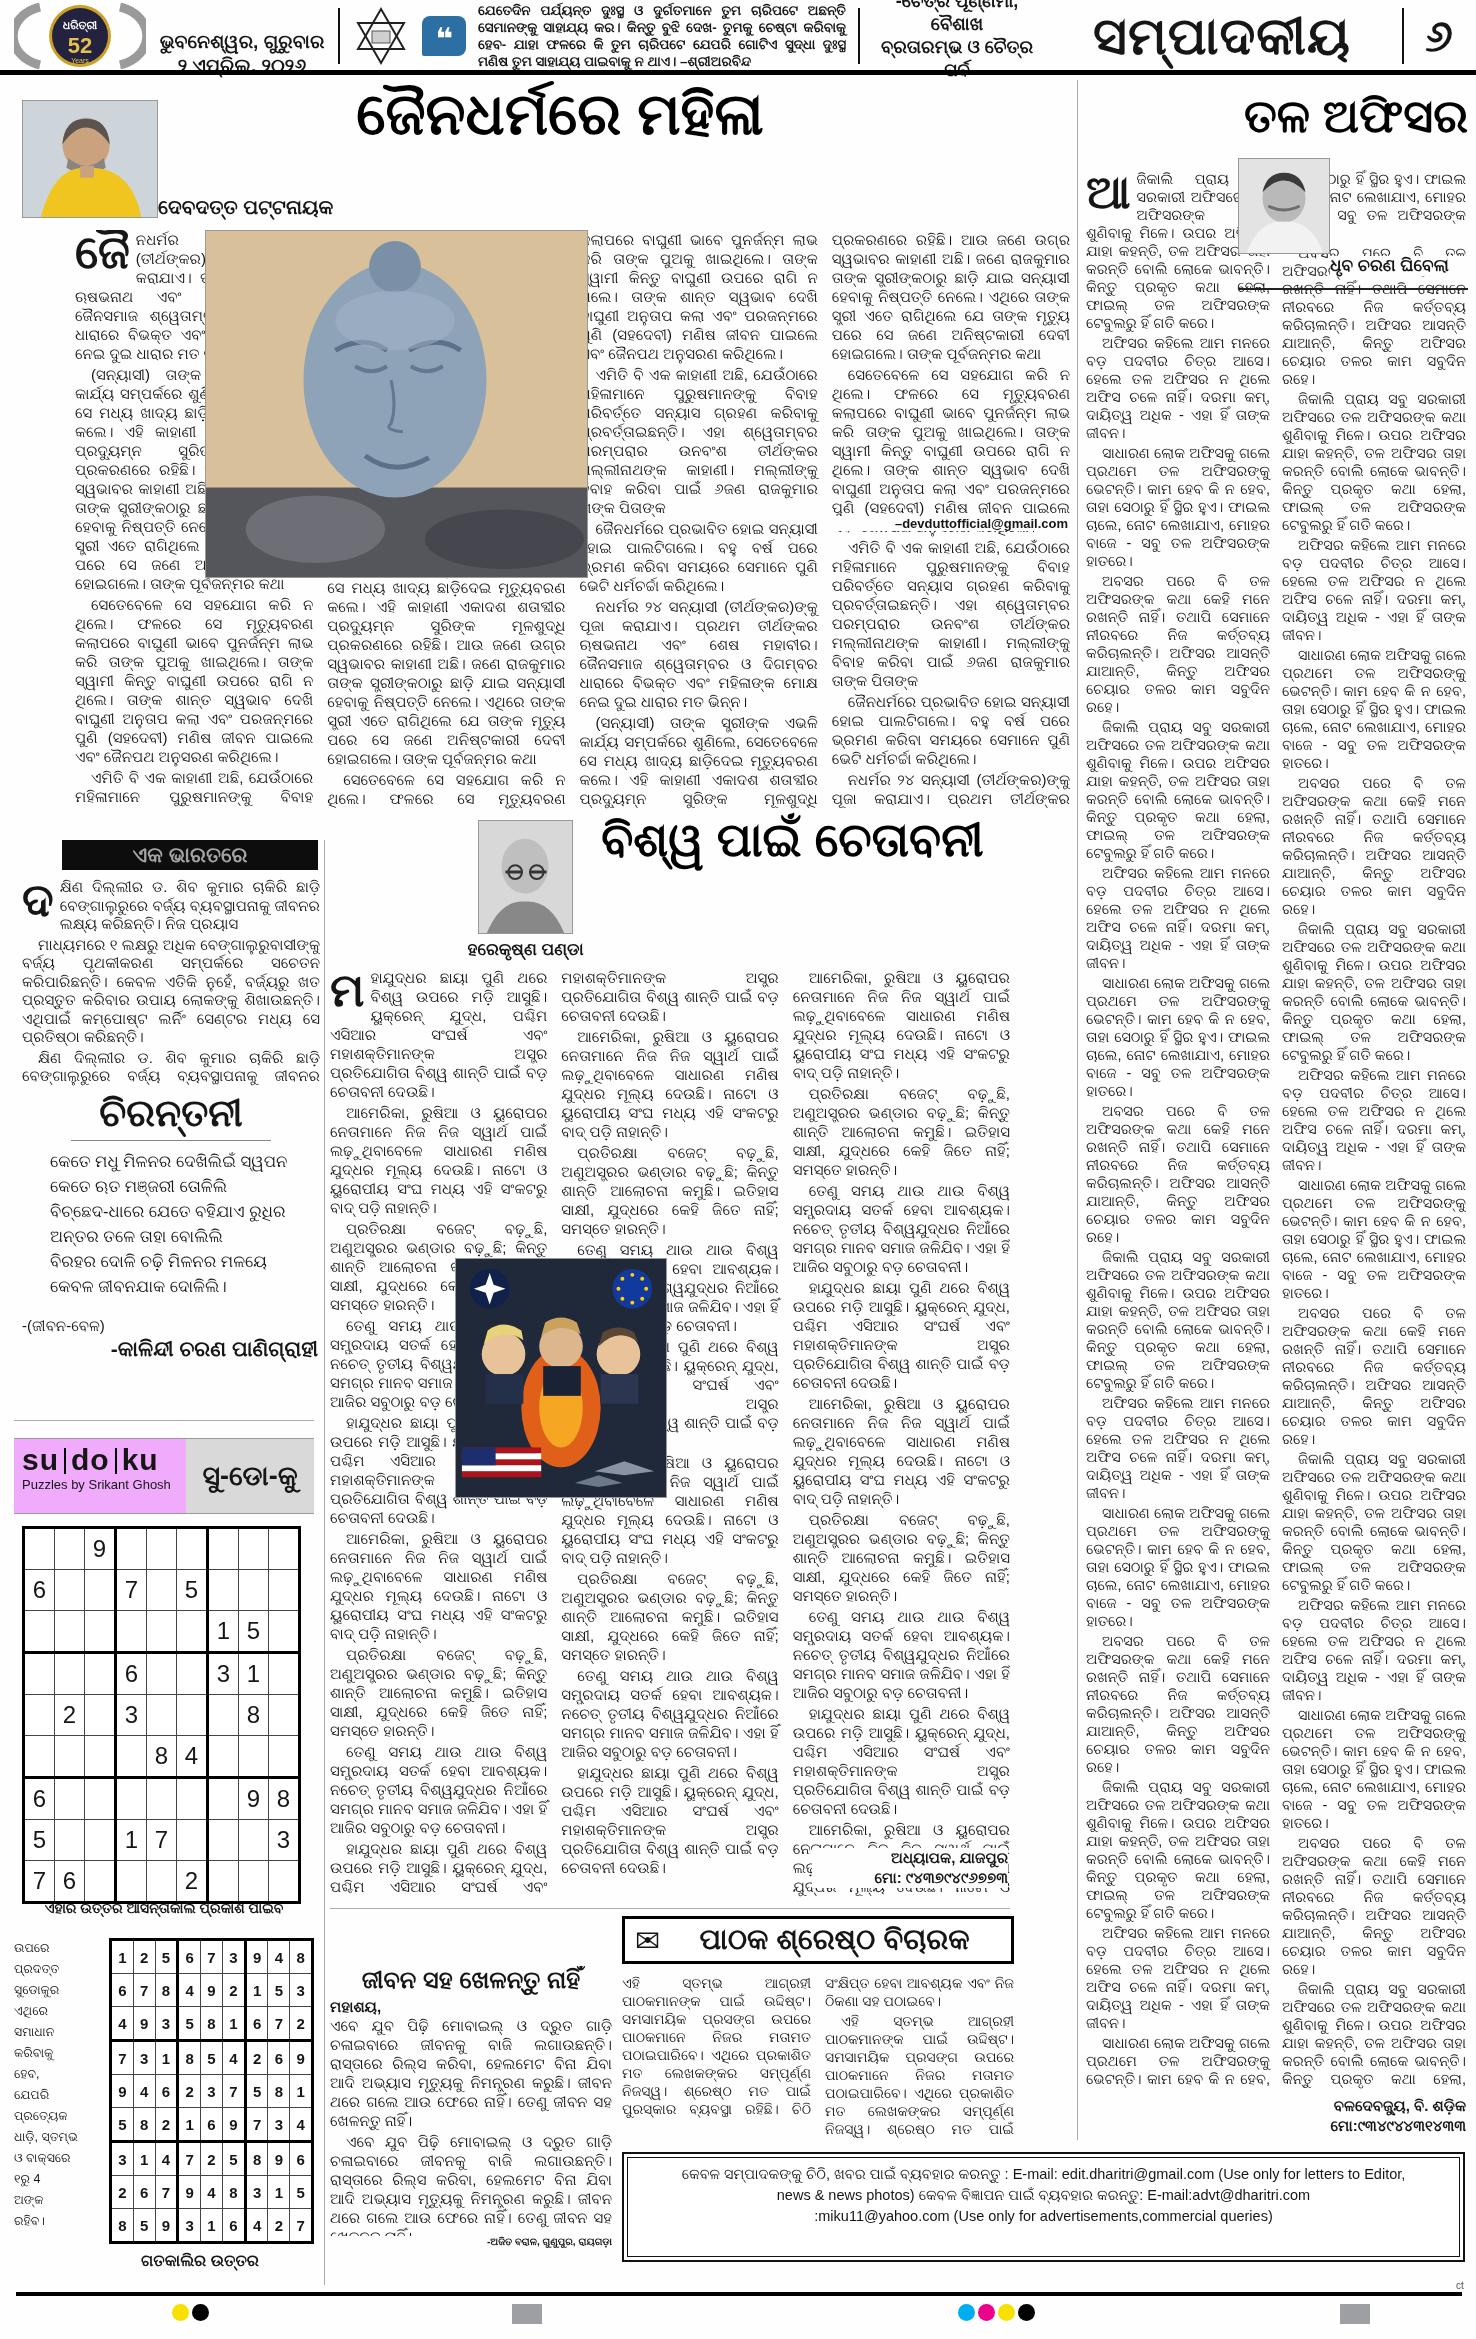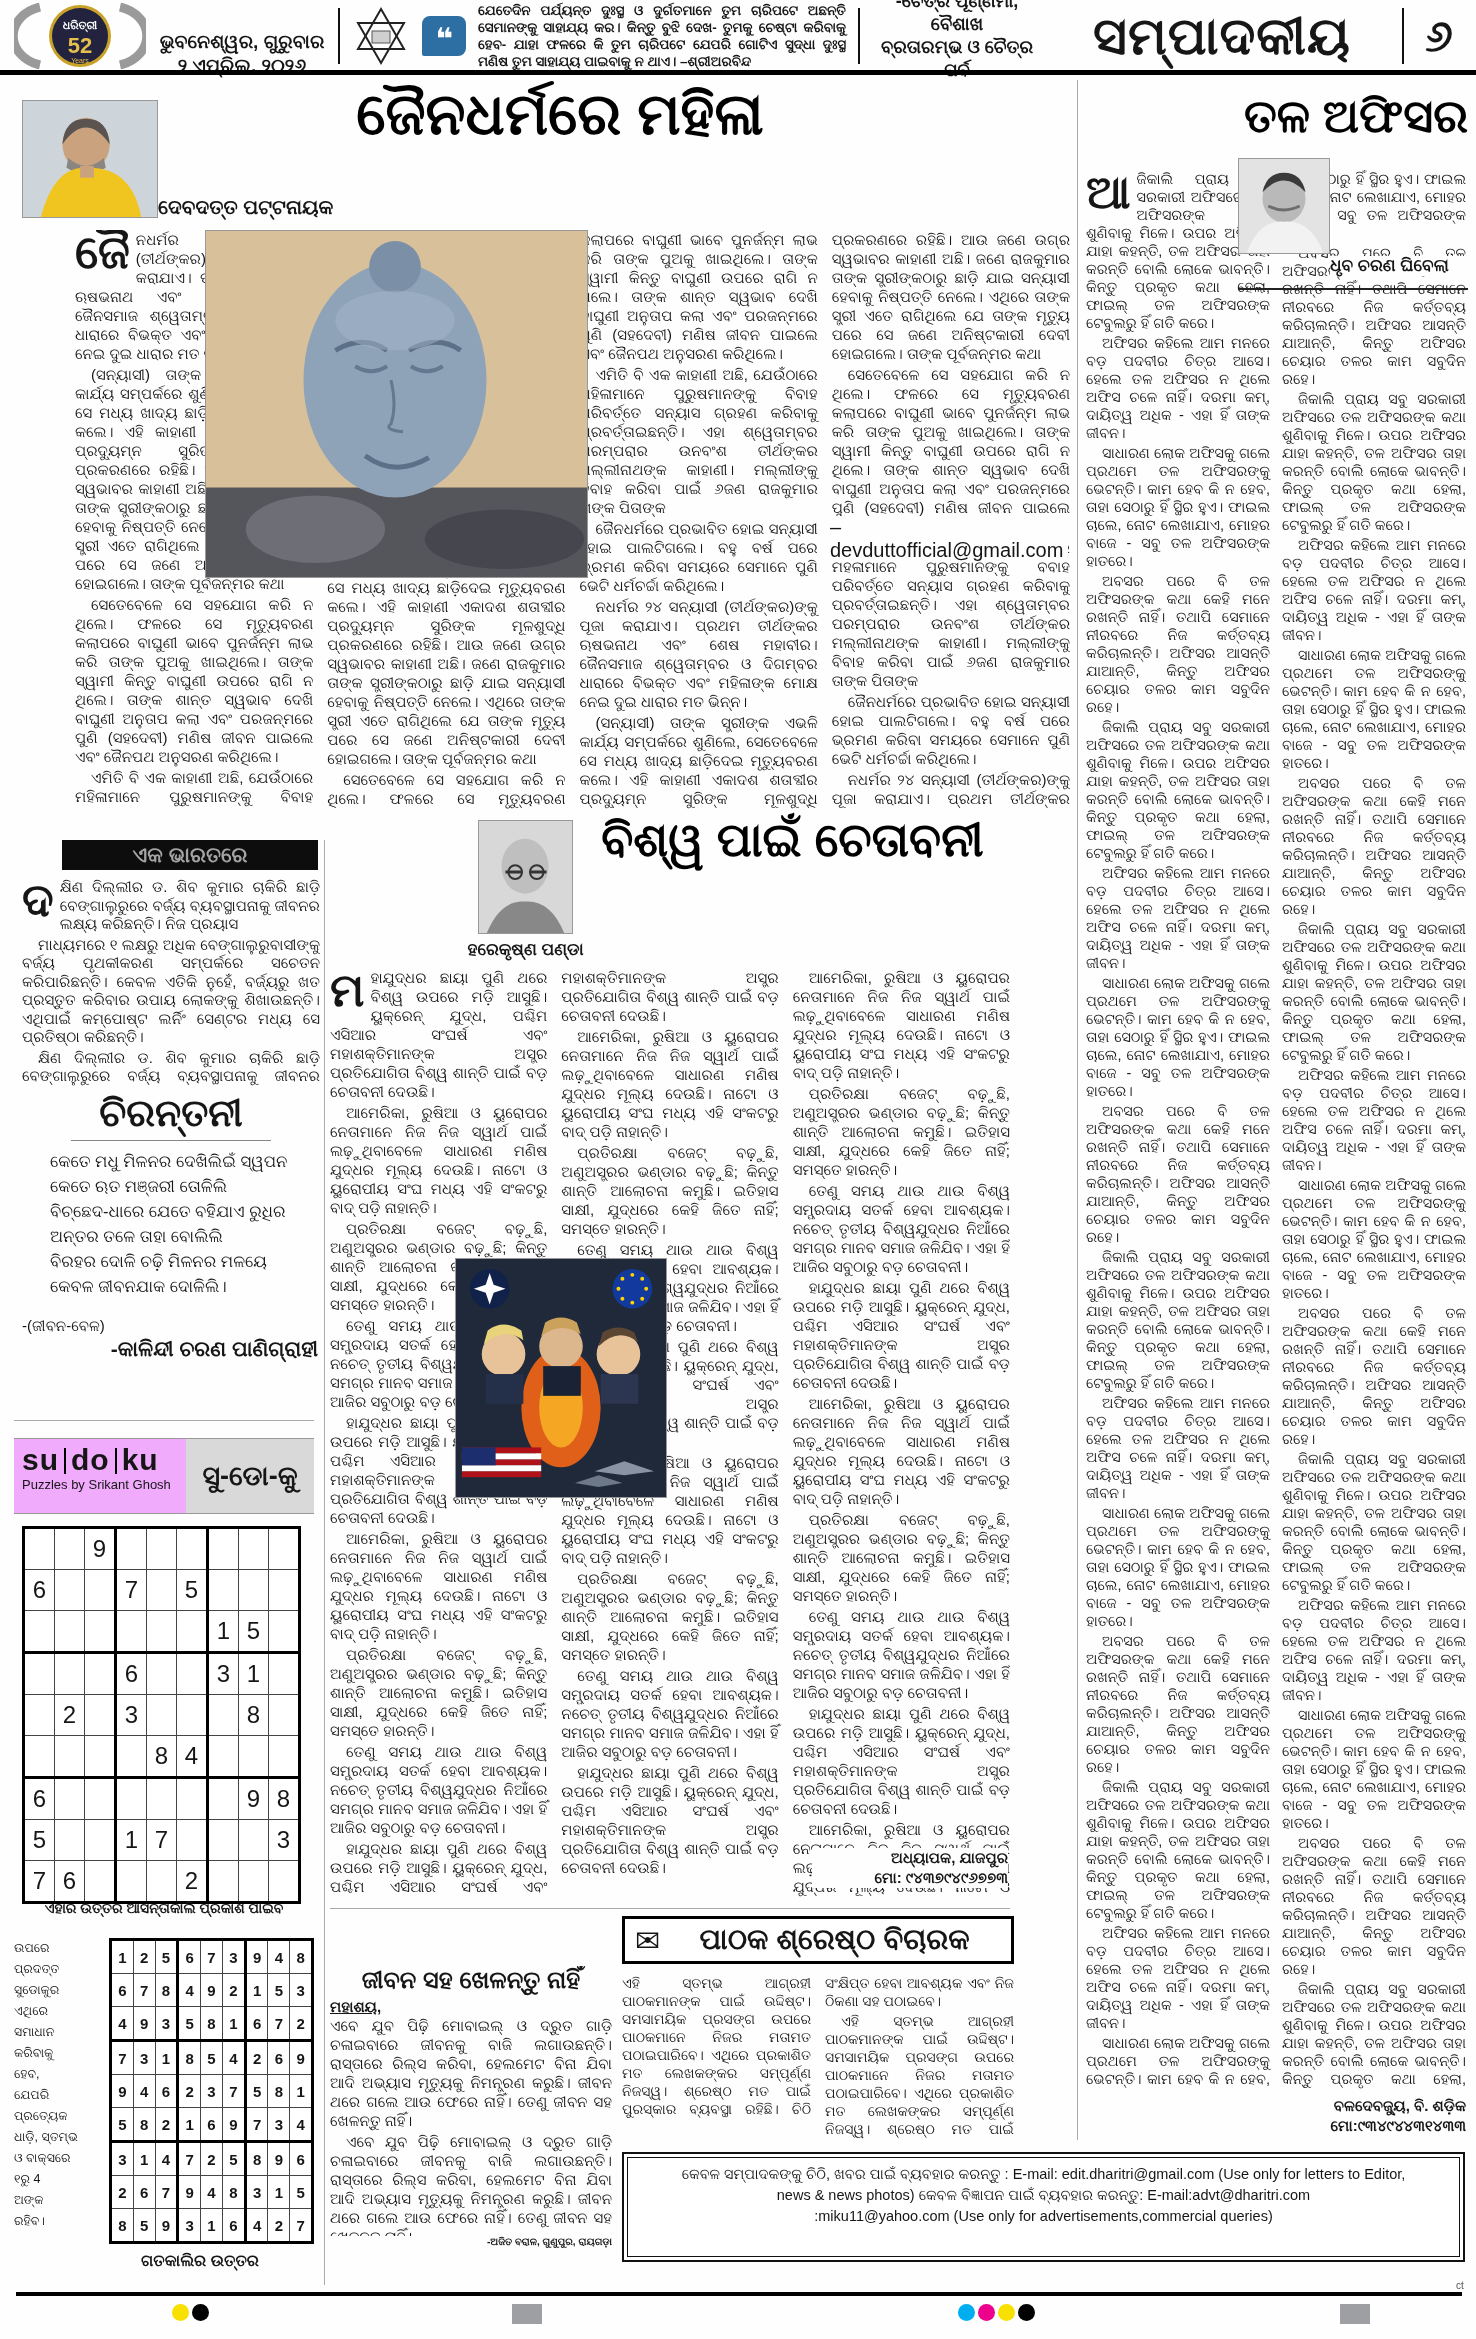"–devduttofficial@gmail.com" div.abs { font-size: 20px -> 13px; font-weight: normal -> bold; text-align: left -> right }
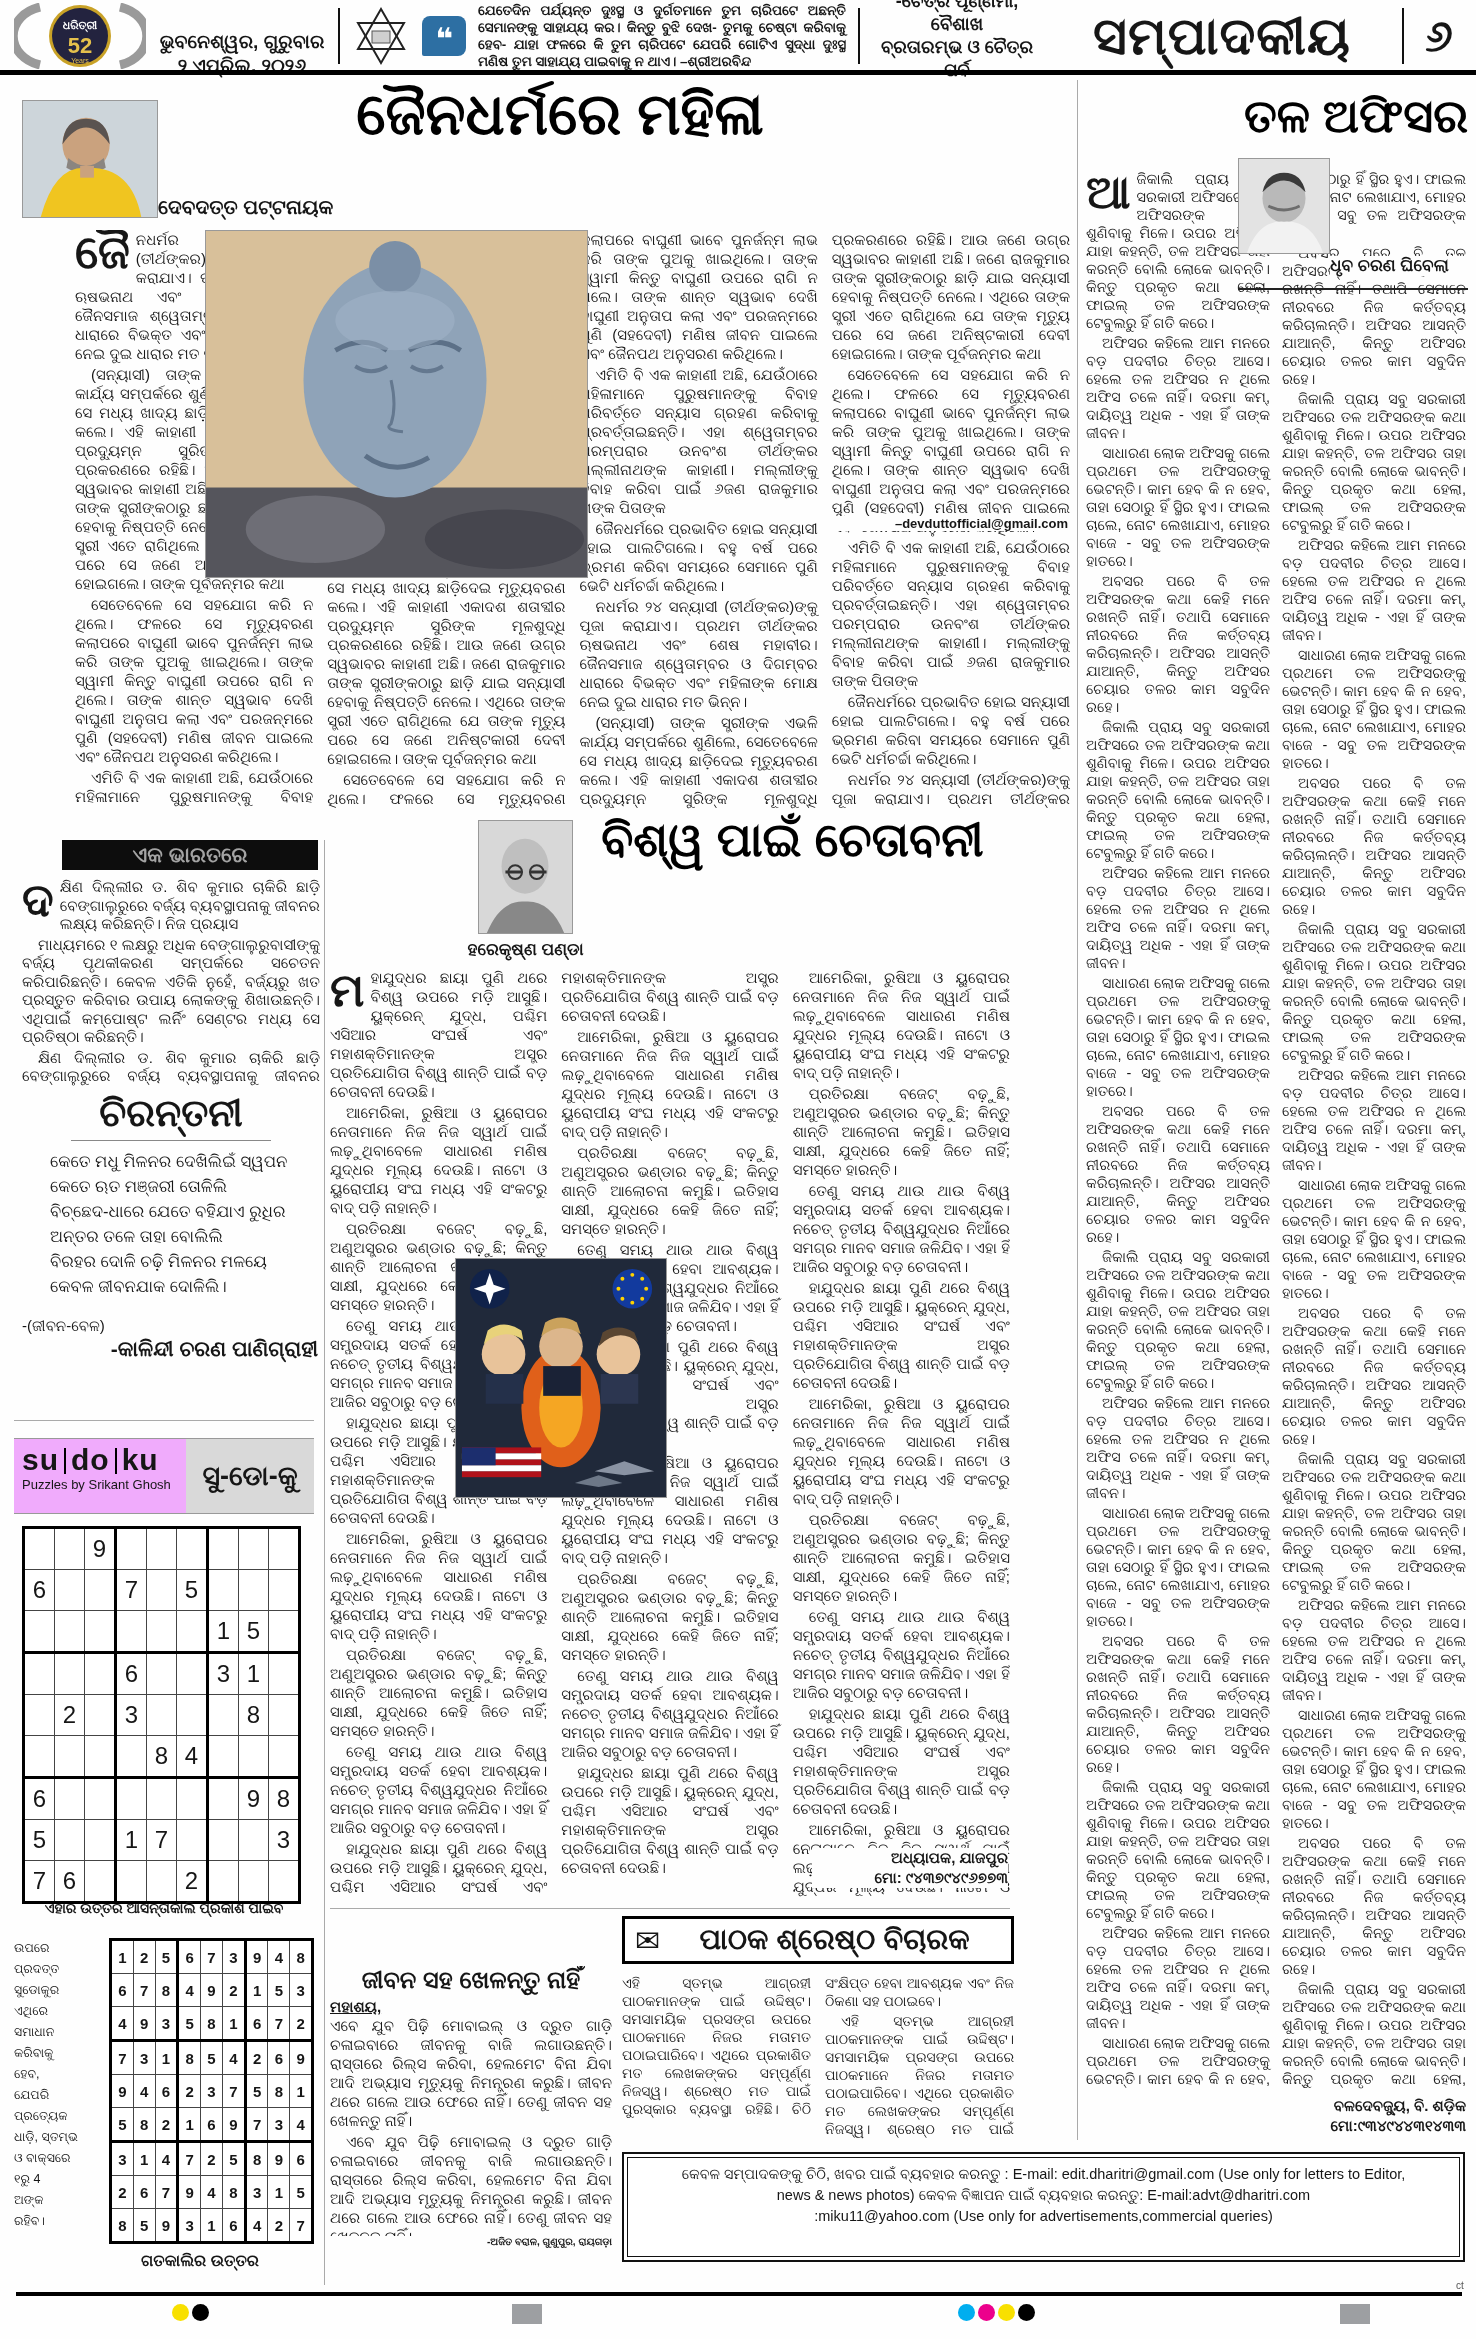"ମହାଶୟ," div { text-decoration: underline -> none }
